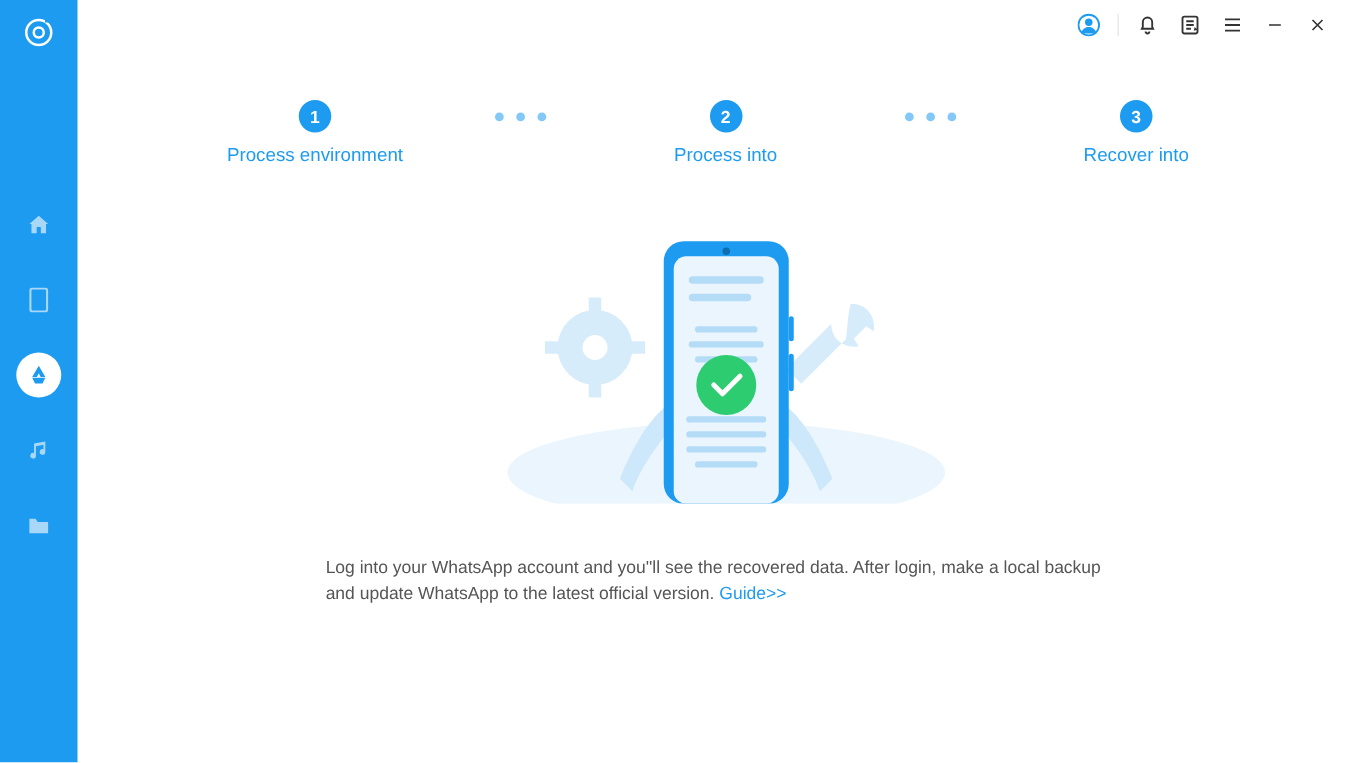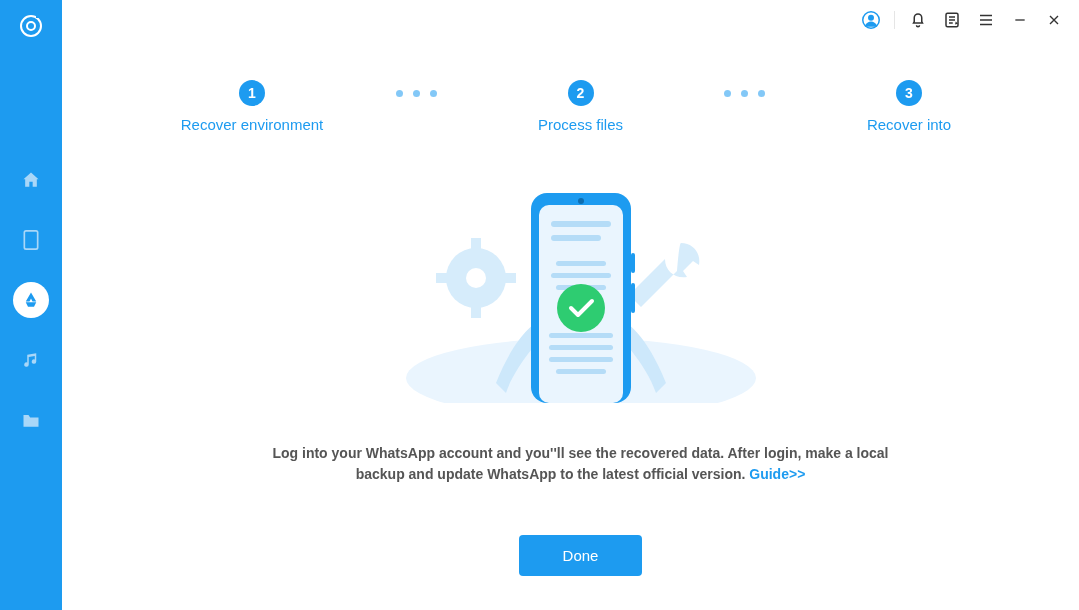"Recover environment" div.label { text: Recover -> Process }
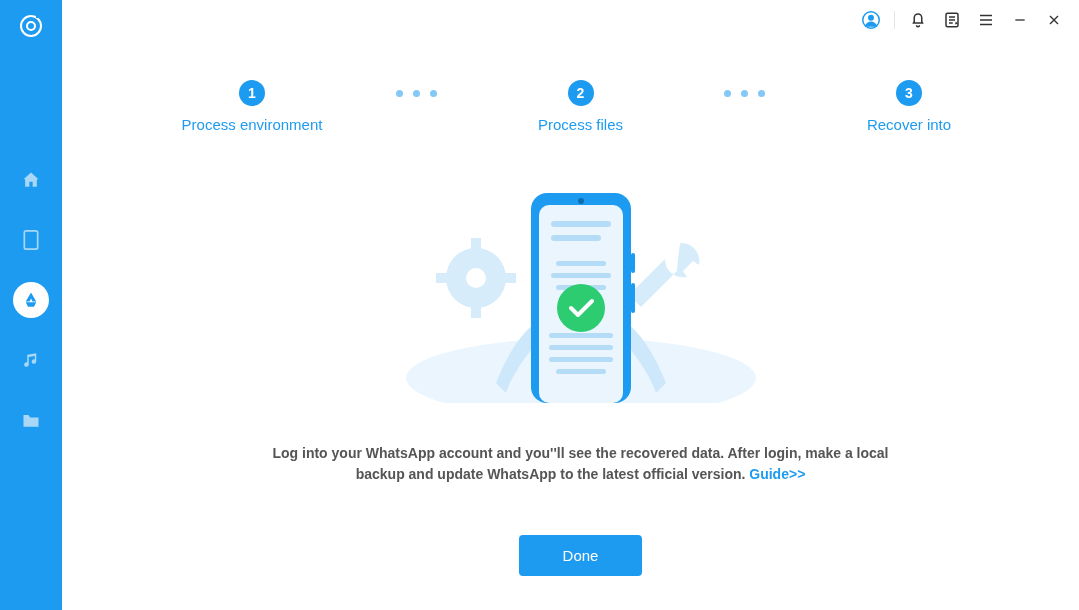"Process files" div.label { text: files -> into }
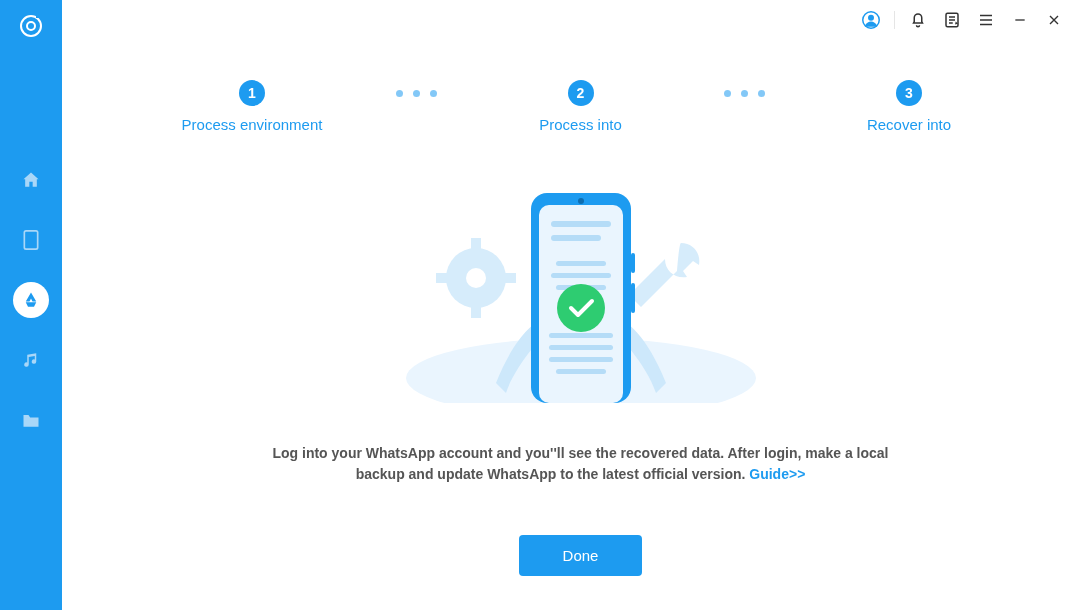"Log into your WhatsApp account" .instruction { font-weight: bold -> none; text-align: center -> none }
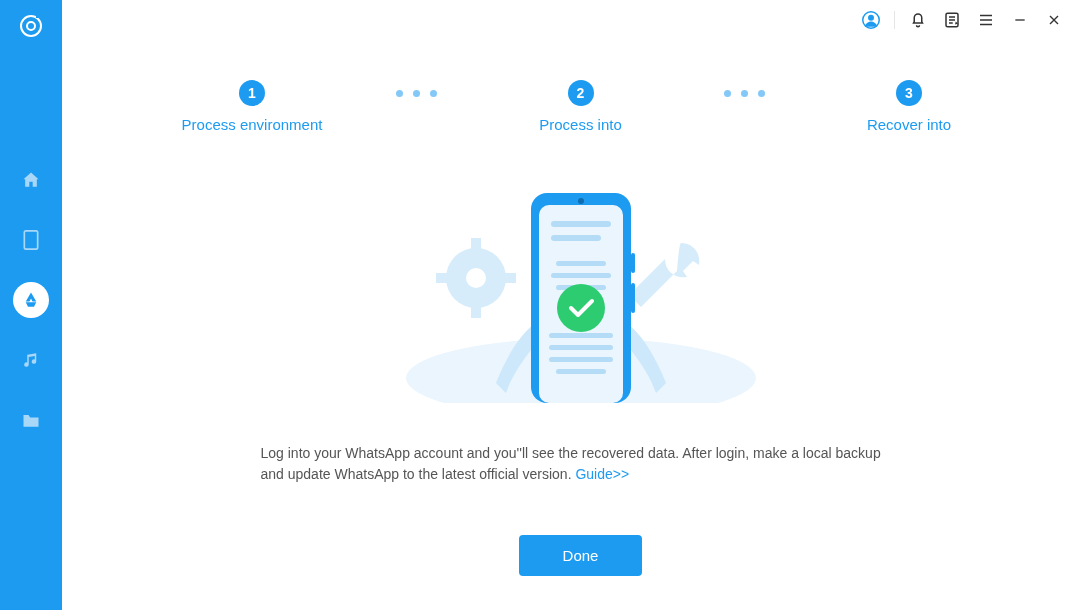"Done" button.done-btn { html: <button>Done</button> -> none }
